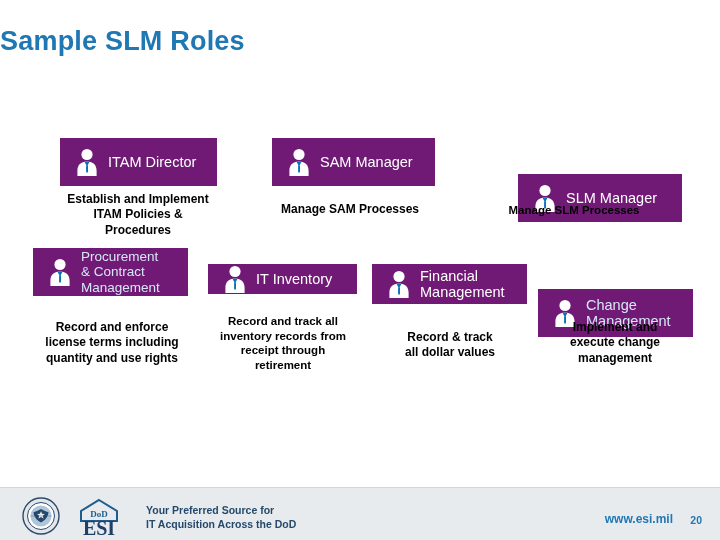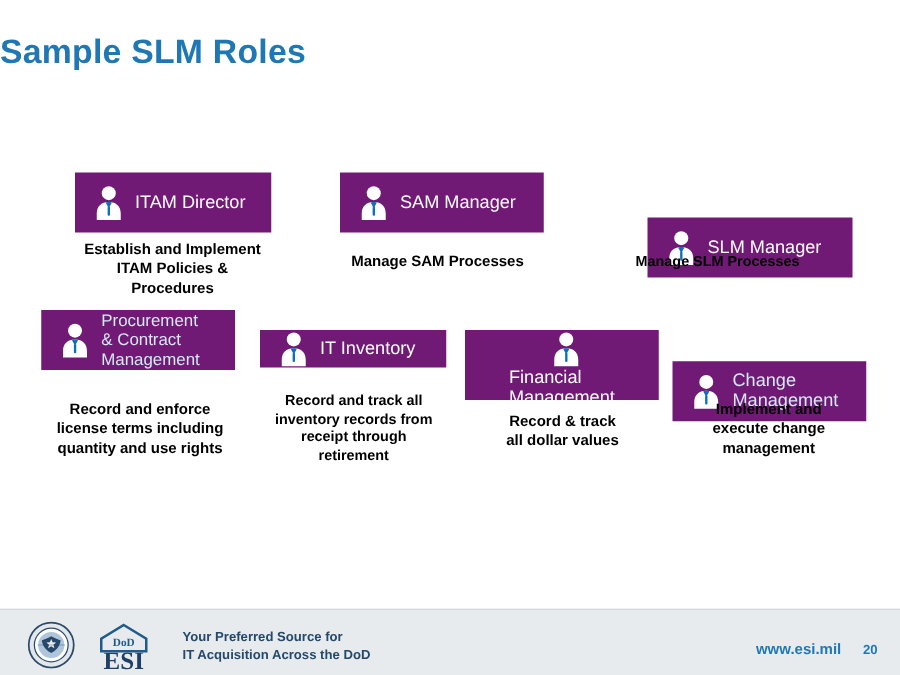"Financial" div.role-box { flex-direction: column -> none; height: 56px -> 40px }
